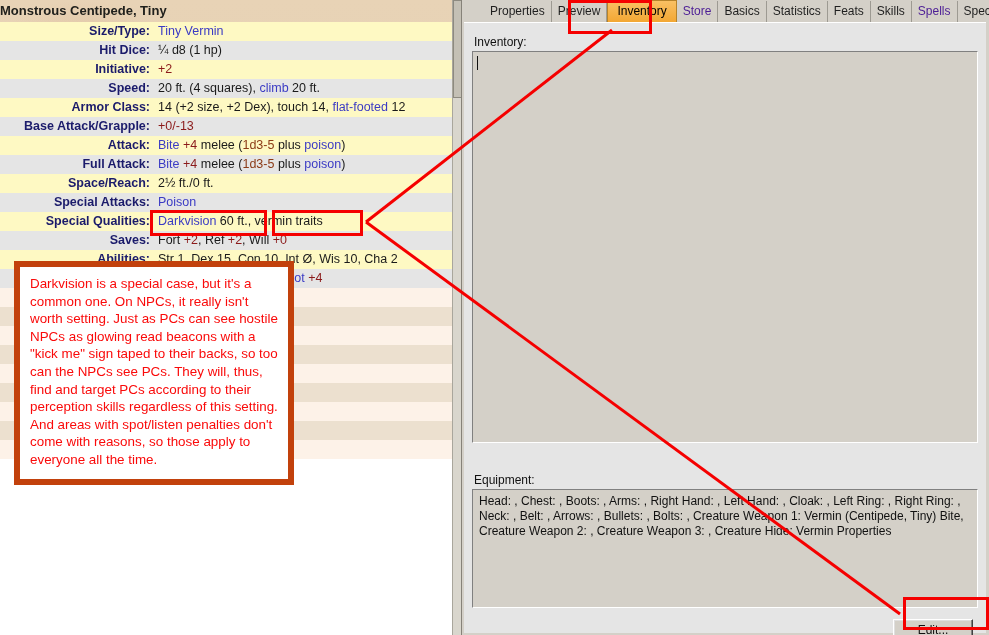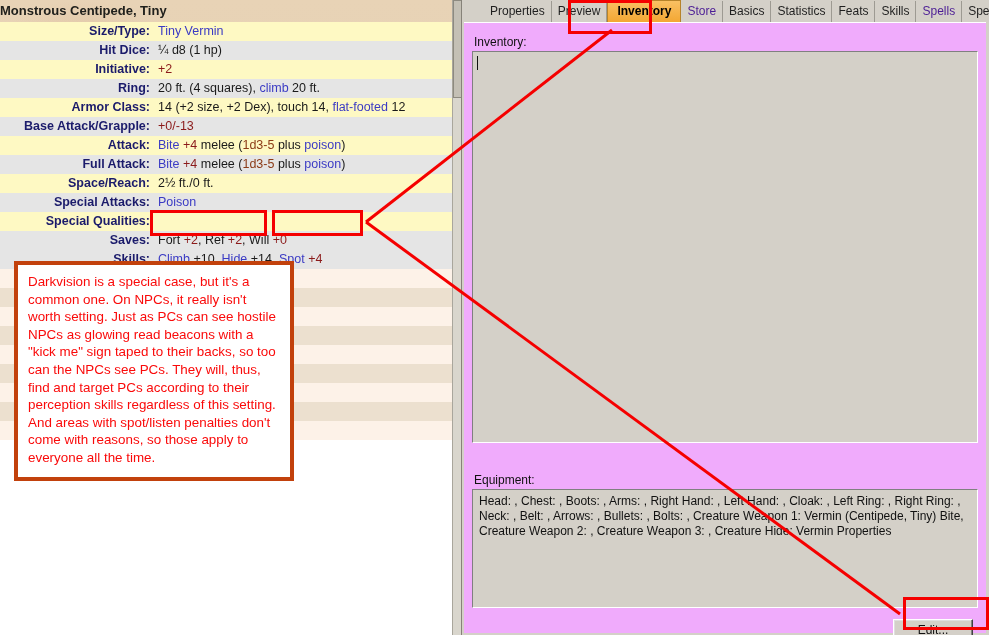"Inventory" .tab.active { font-weight: bold -> normal }
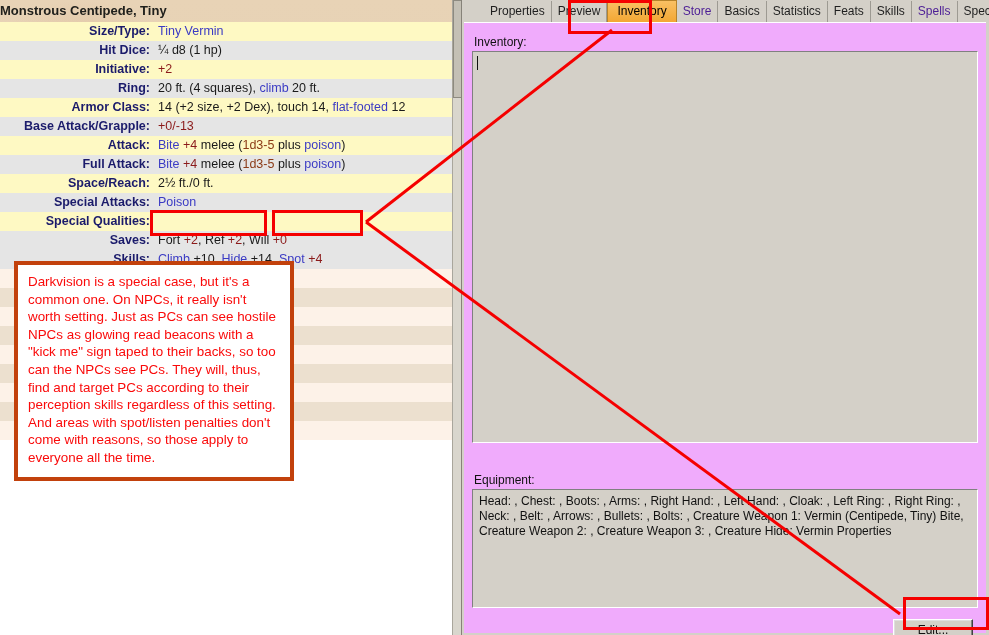"Inventory:" #dlg-body { background: #f0abfc -> #e5e5e5 }
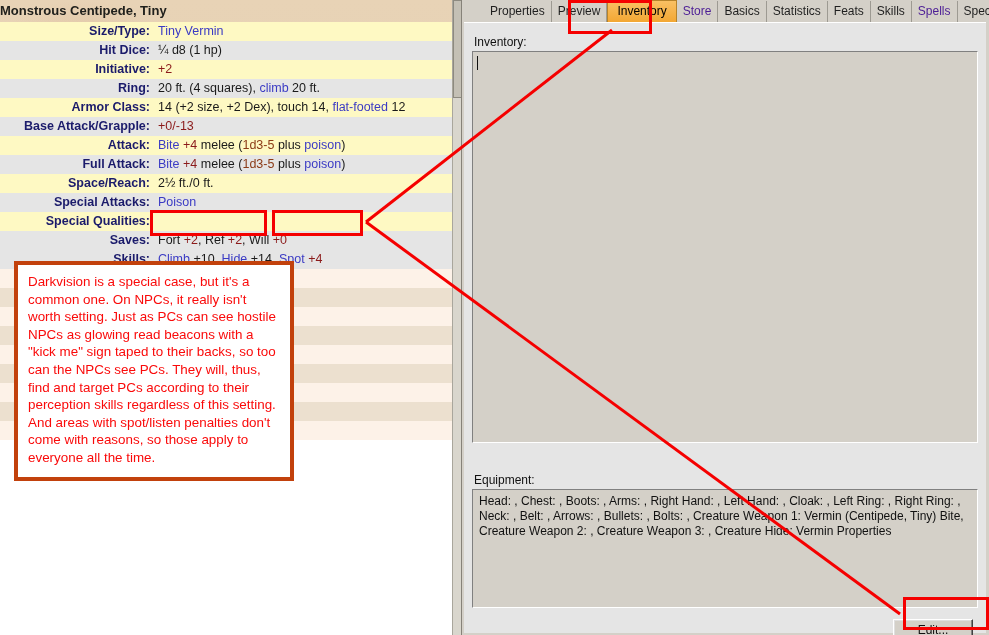"Ring:" div.sb-label { text: Ring -> Speed }
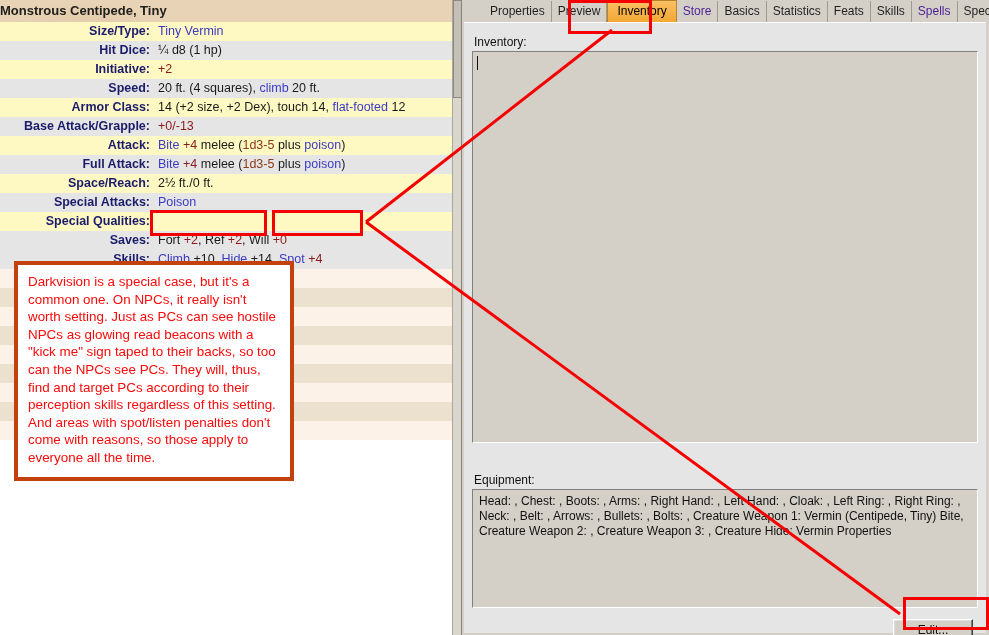"Darkvision 60 ft., vermin traits" div.sb-value { html: none -> <div><span>Darkvision</span> 60 ft., vermin traits</div> }
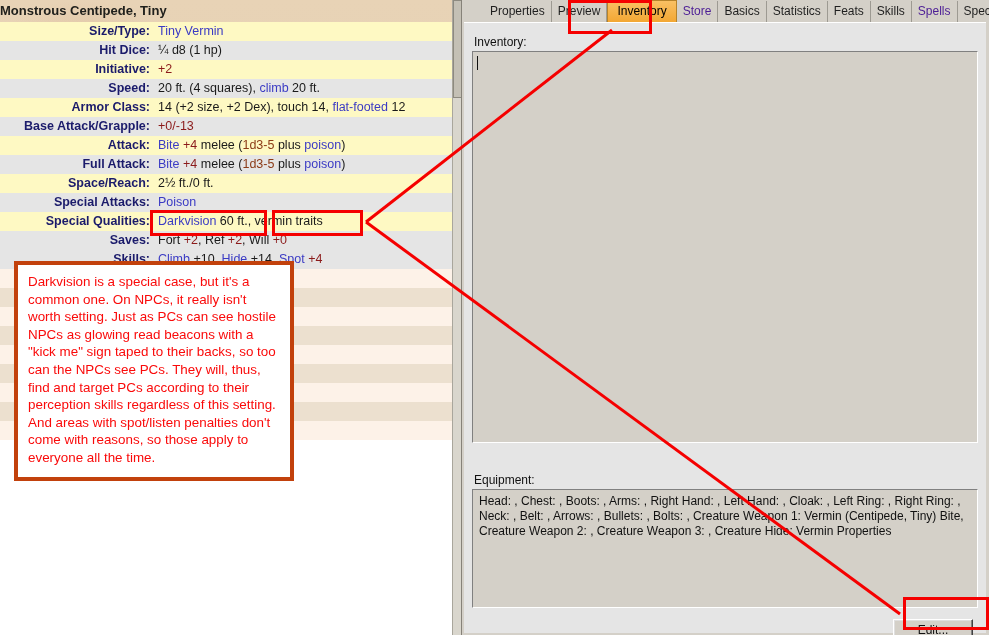"Abilities:" div.sb-row { html: none -> <div> <div>Abilities:</div> <div>Str 1, Dex 15, Con 10, Int Ø, Wis 10, Cha 2</div> </div> }
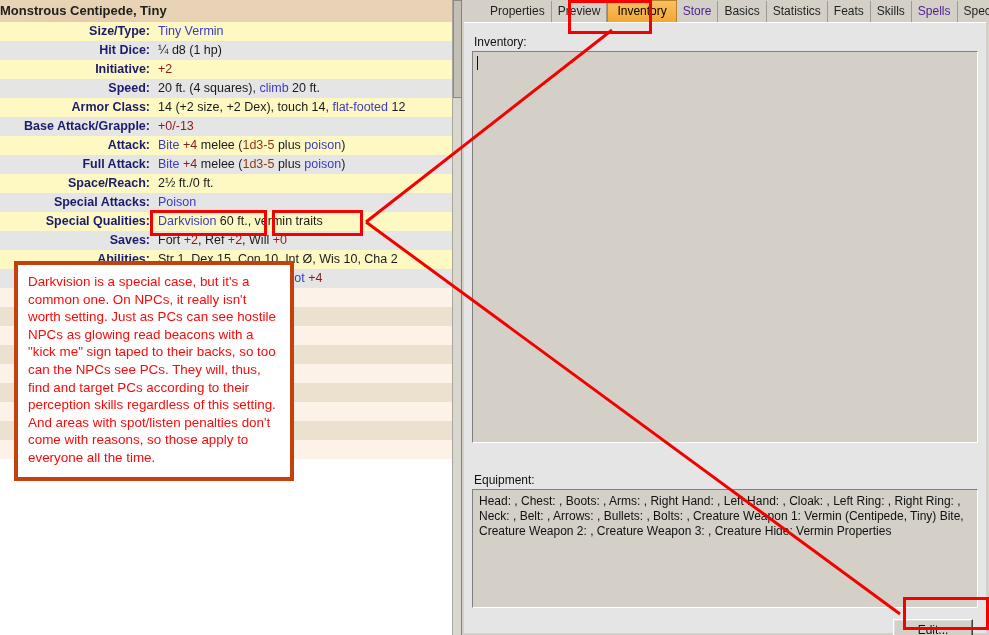"Darkvision is a special case," #note { border: 4px solid #c2410c -> 6px solid #c2410c }
